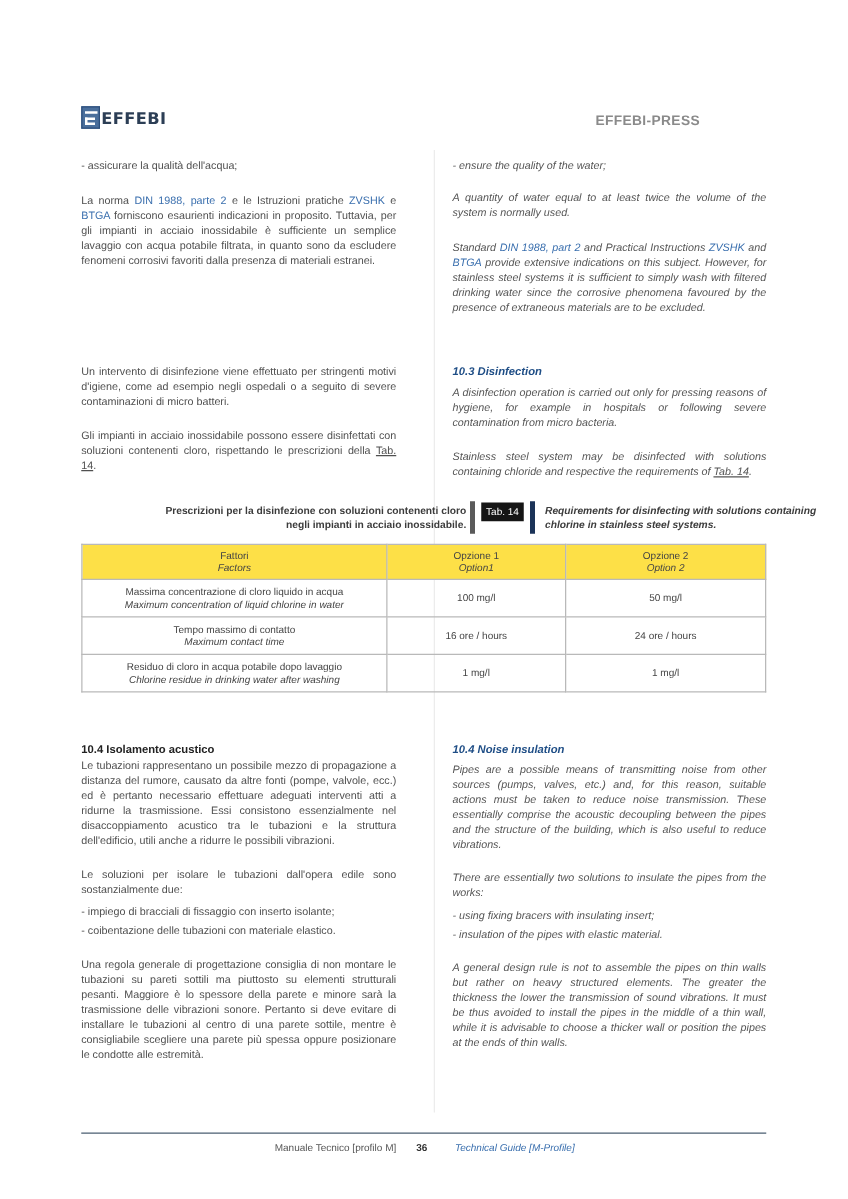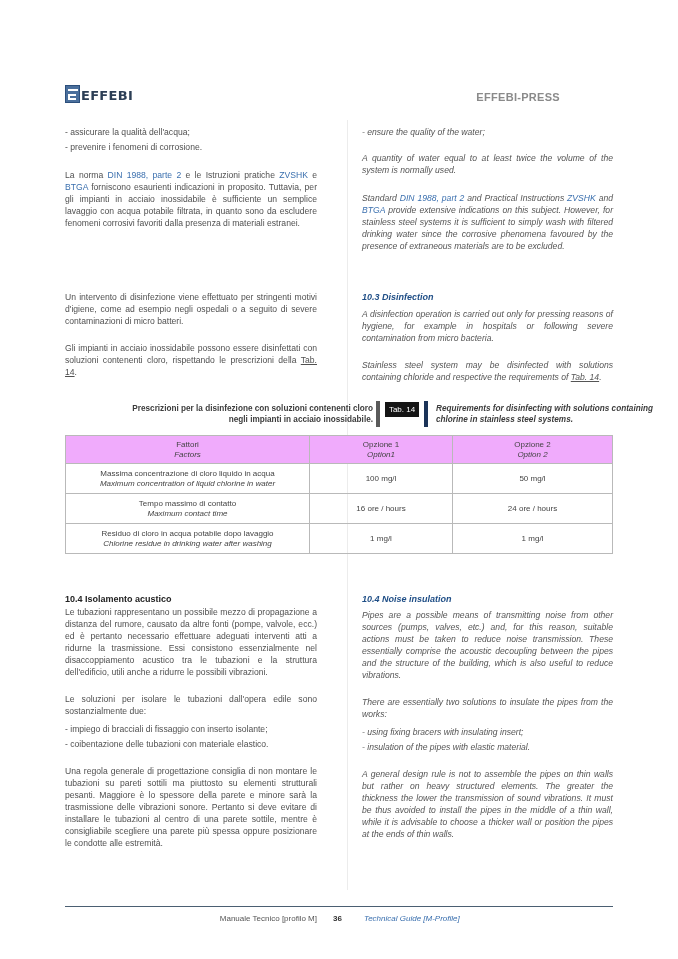"- prevenire i fenomeni di" p { html: <p>- prevenire i fenomeni di corrosione.</p> -> none }
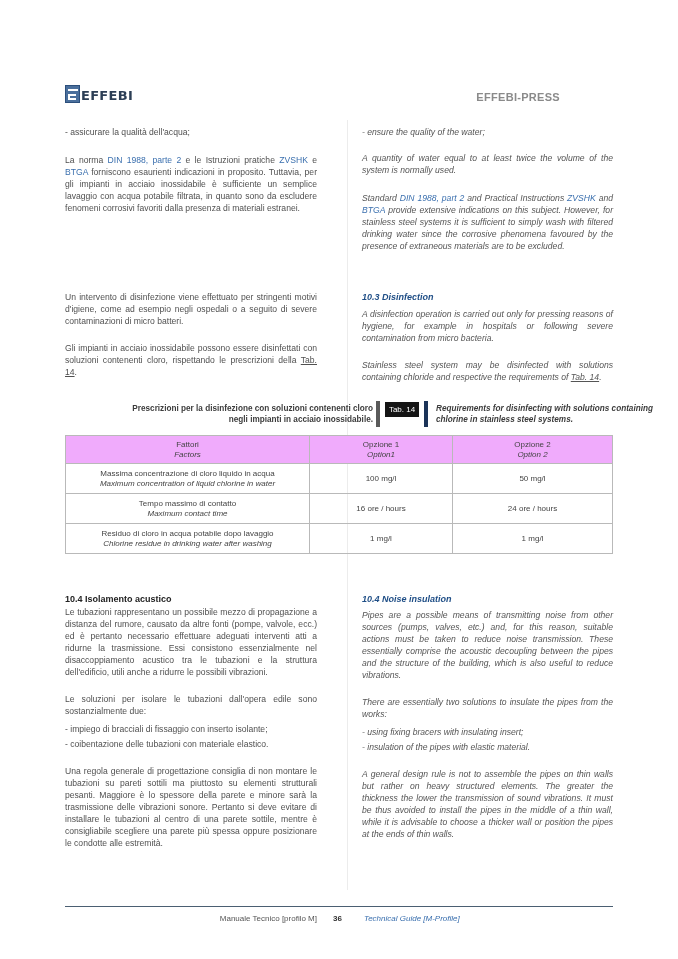"Fattori" table.t14 th { background: #f0abfc -> #fde047 }
